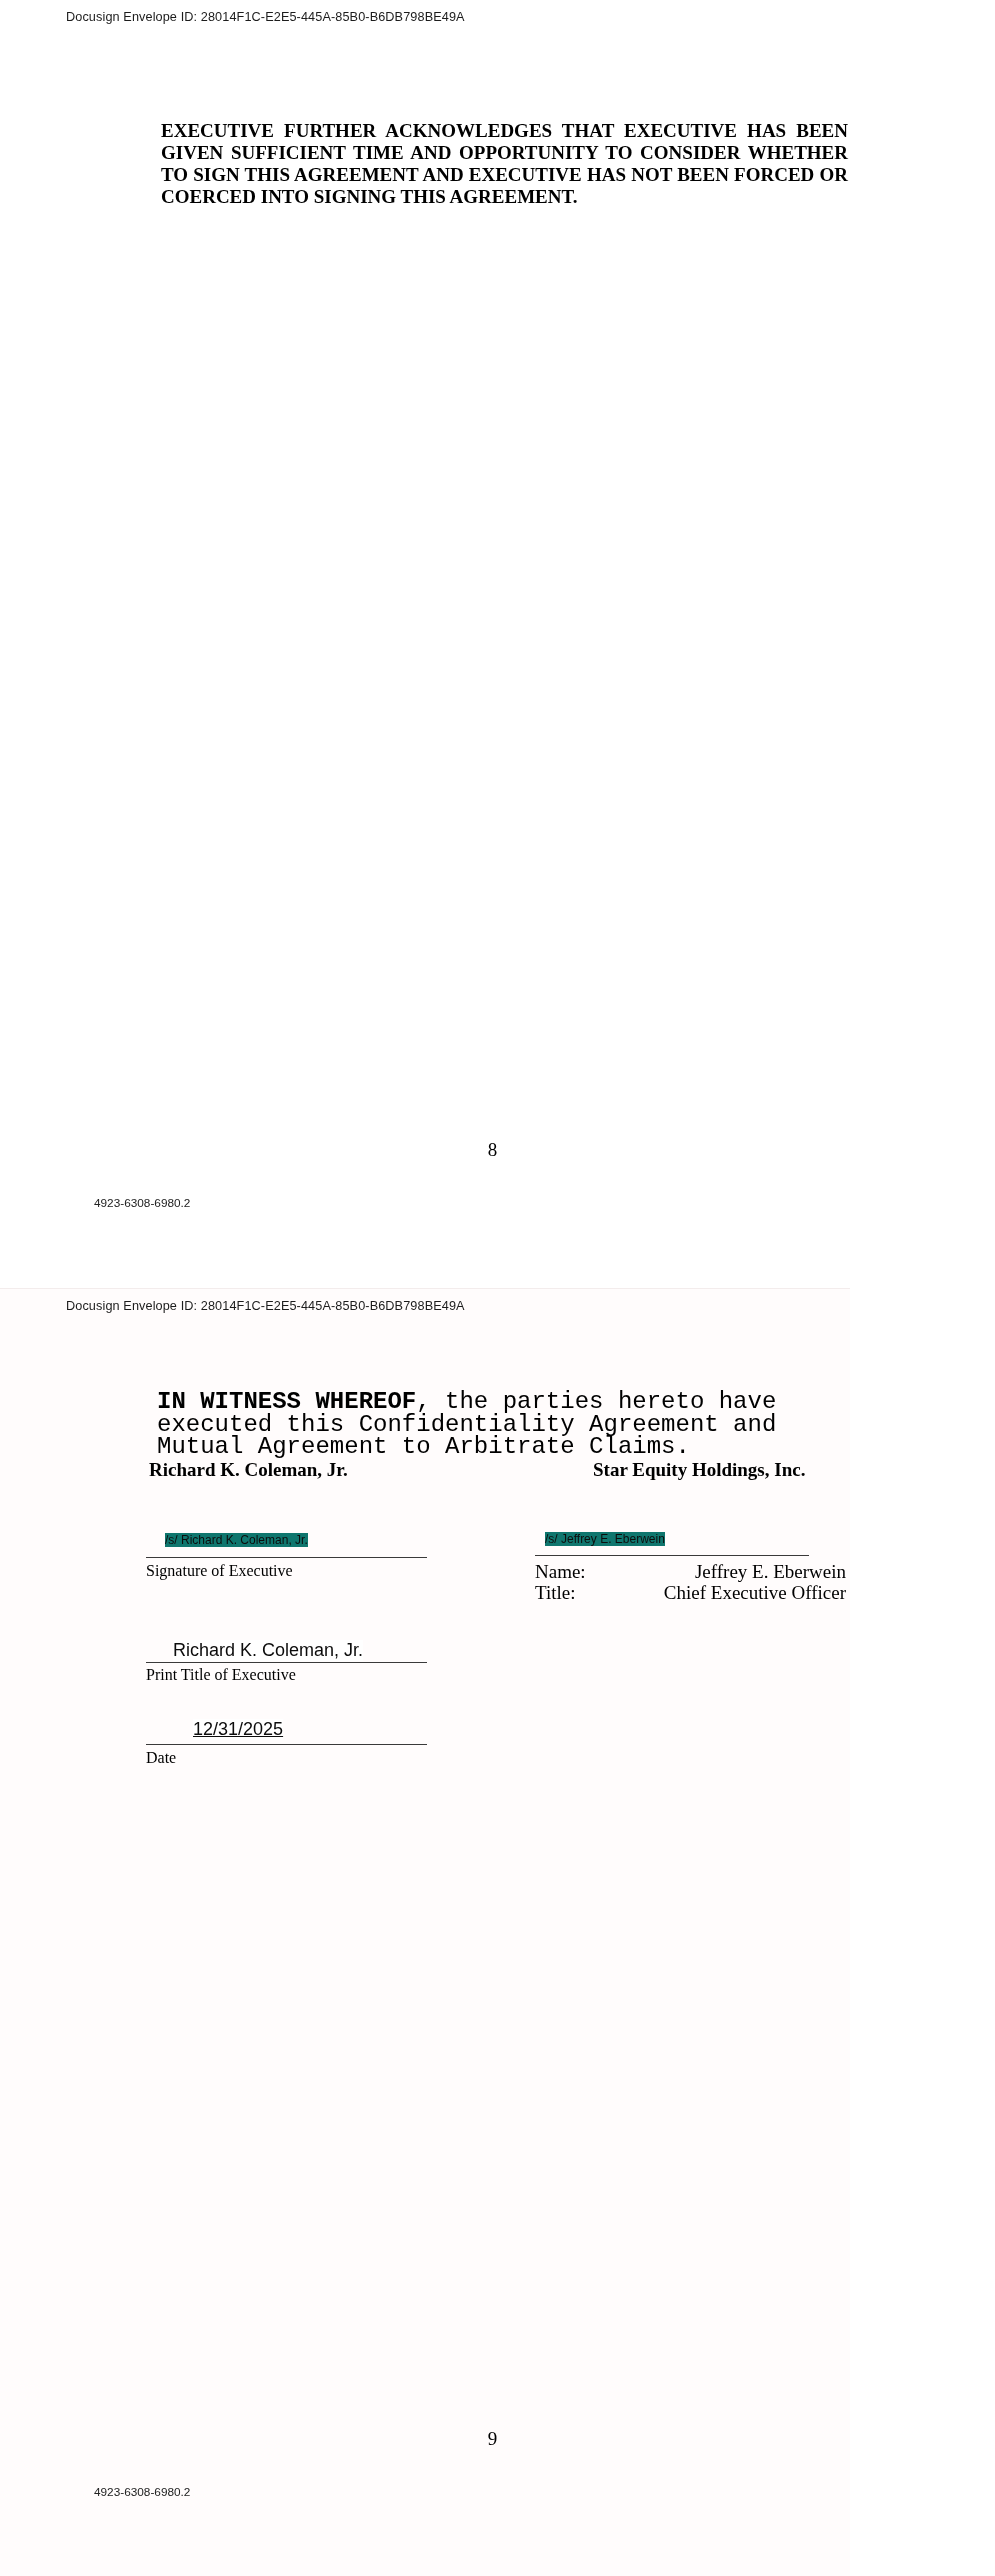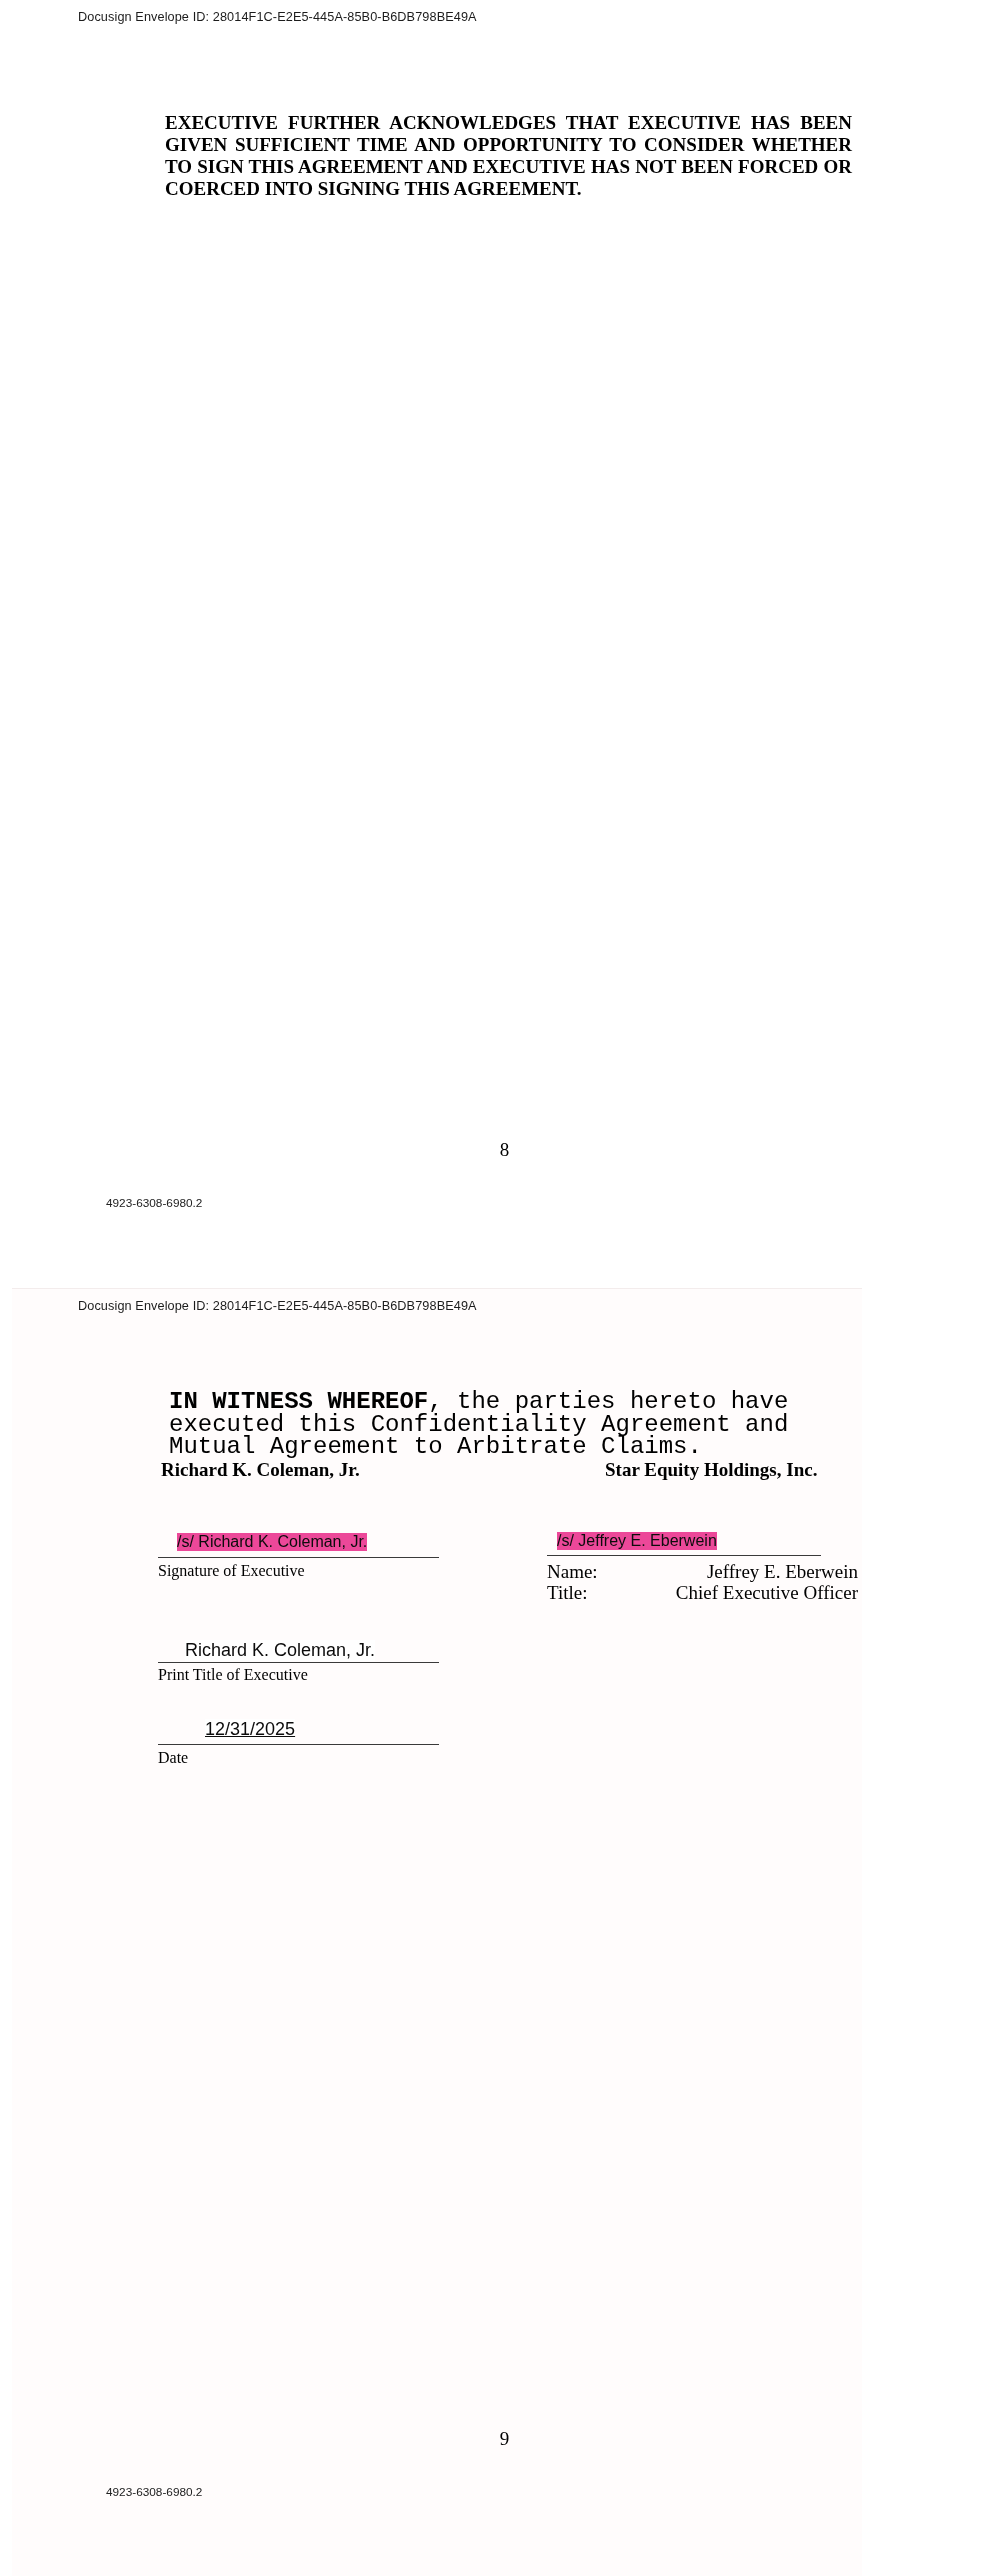"Docusign Envelope ID:" .page { left: 12px -> 0 }
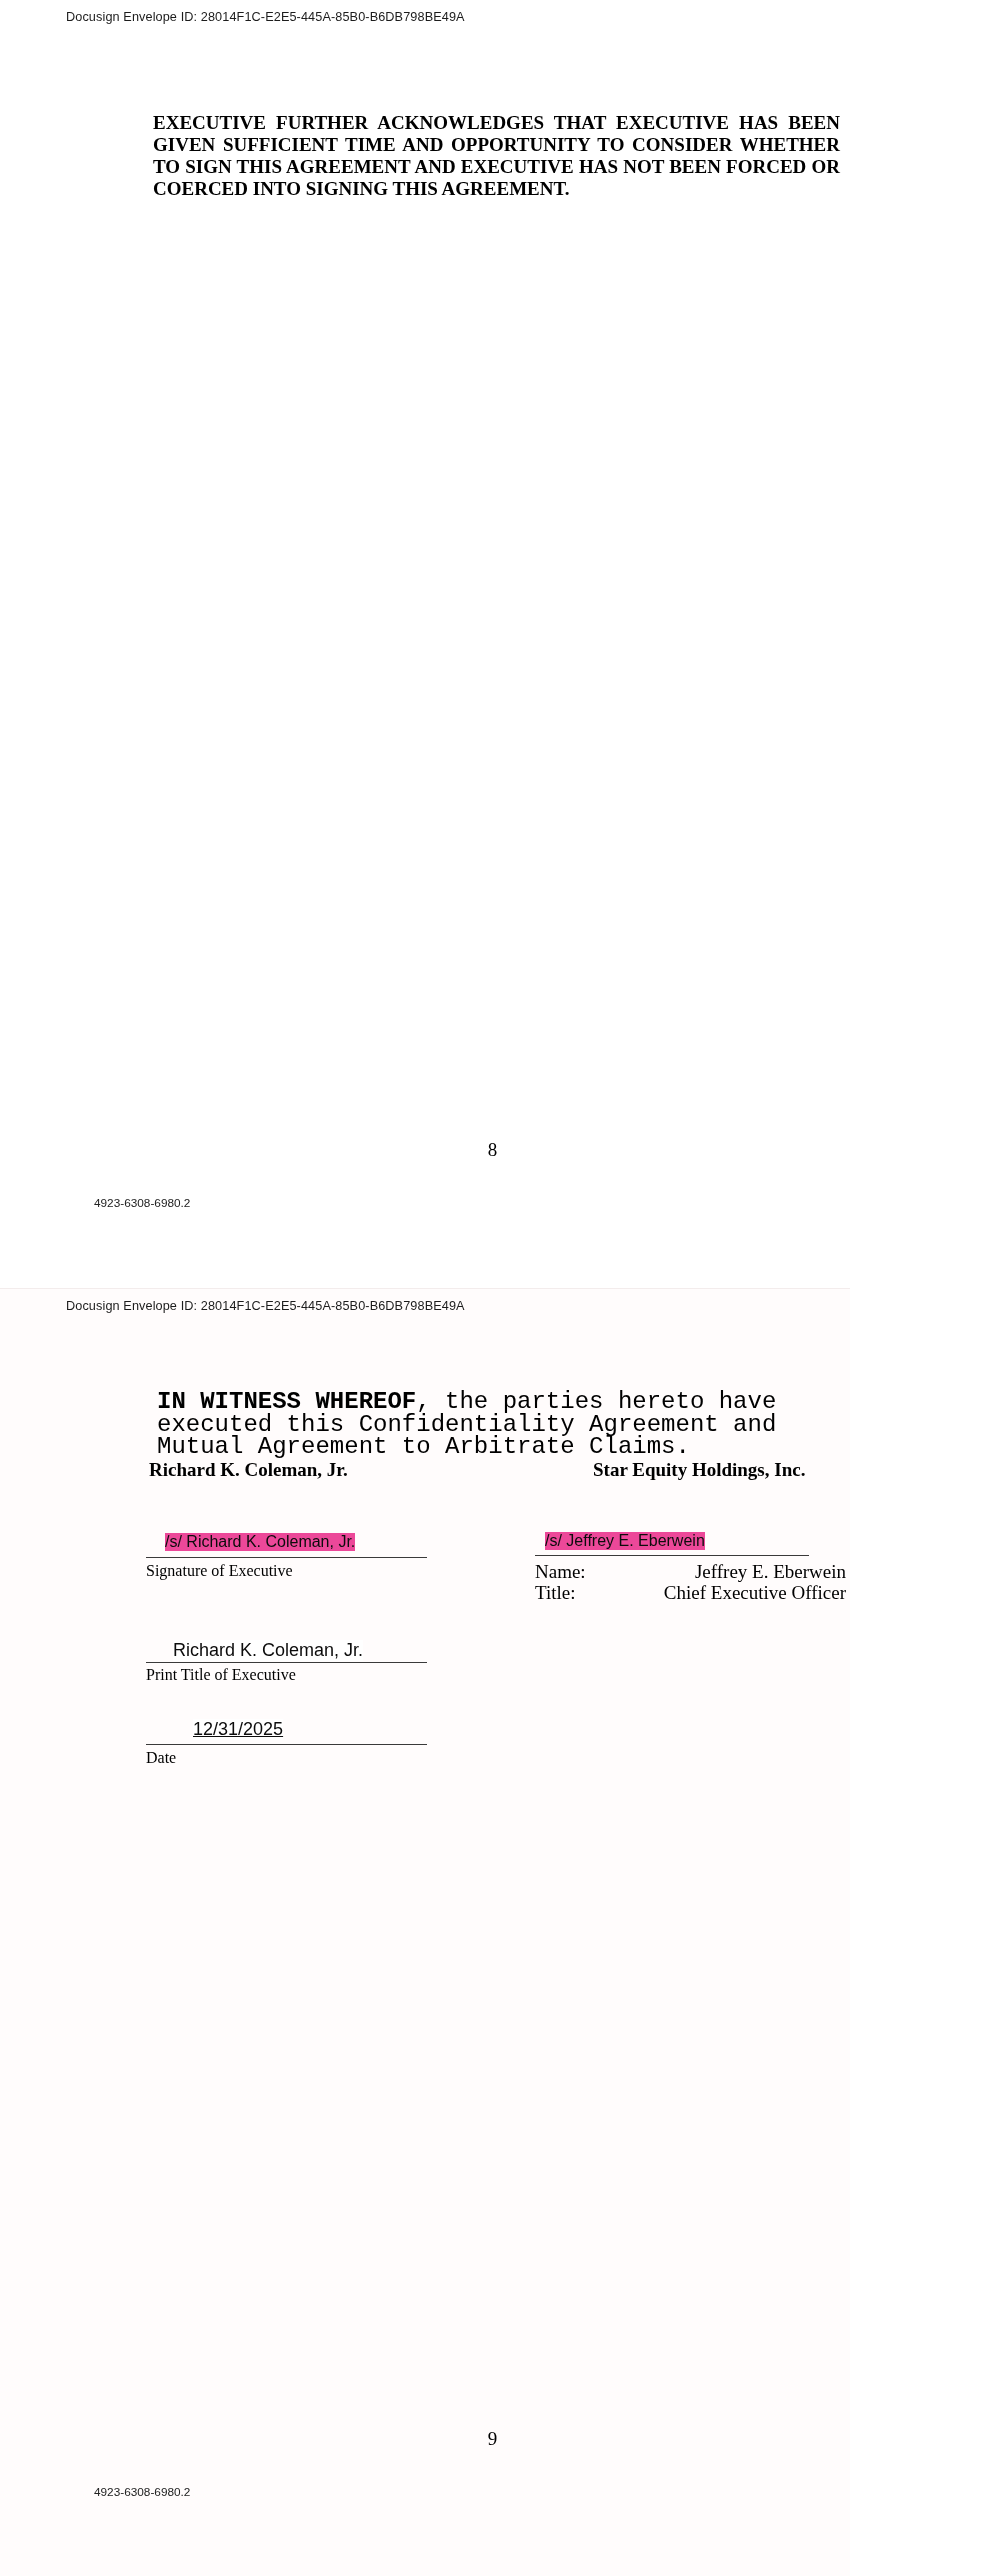"EXECUTIVE FURTHER ACKNOWLEDGES THAT" .ack-para { margin: 4px -> 12px }
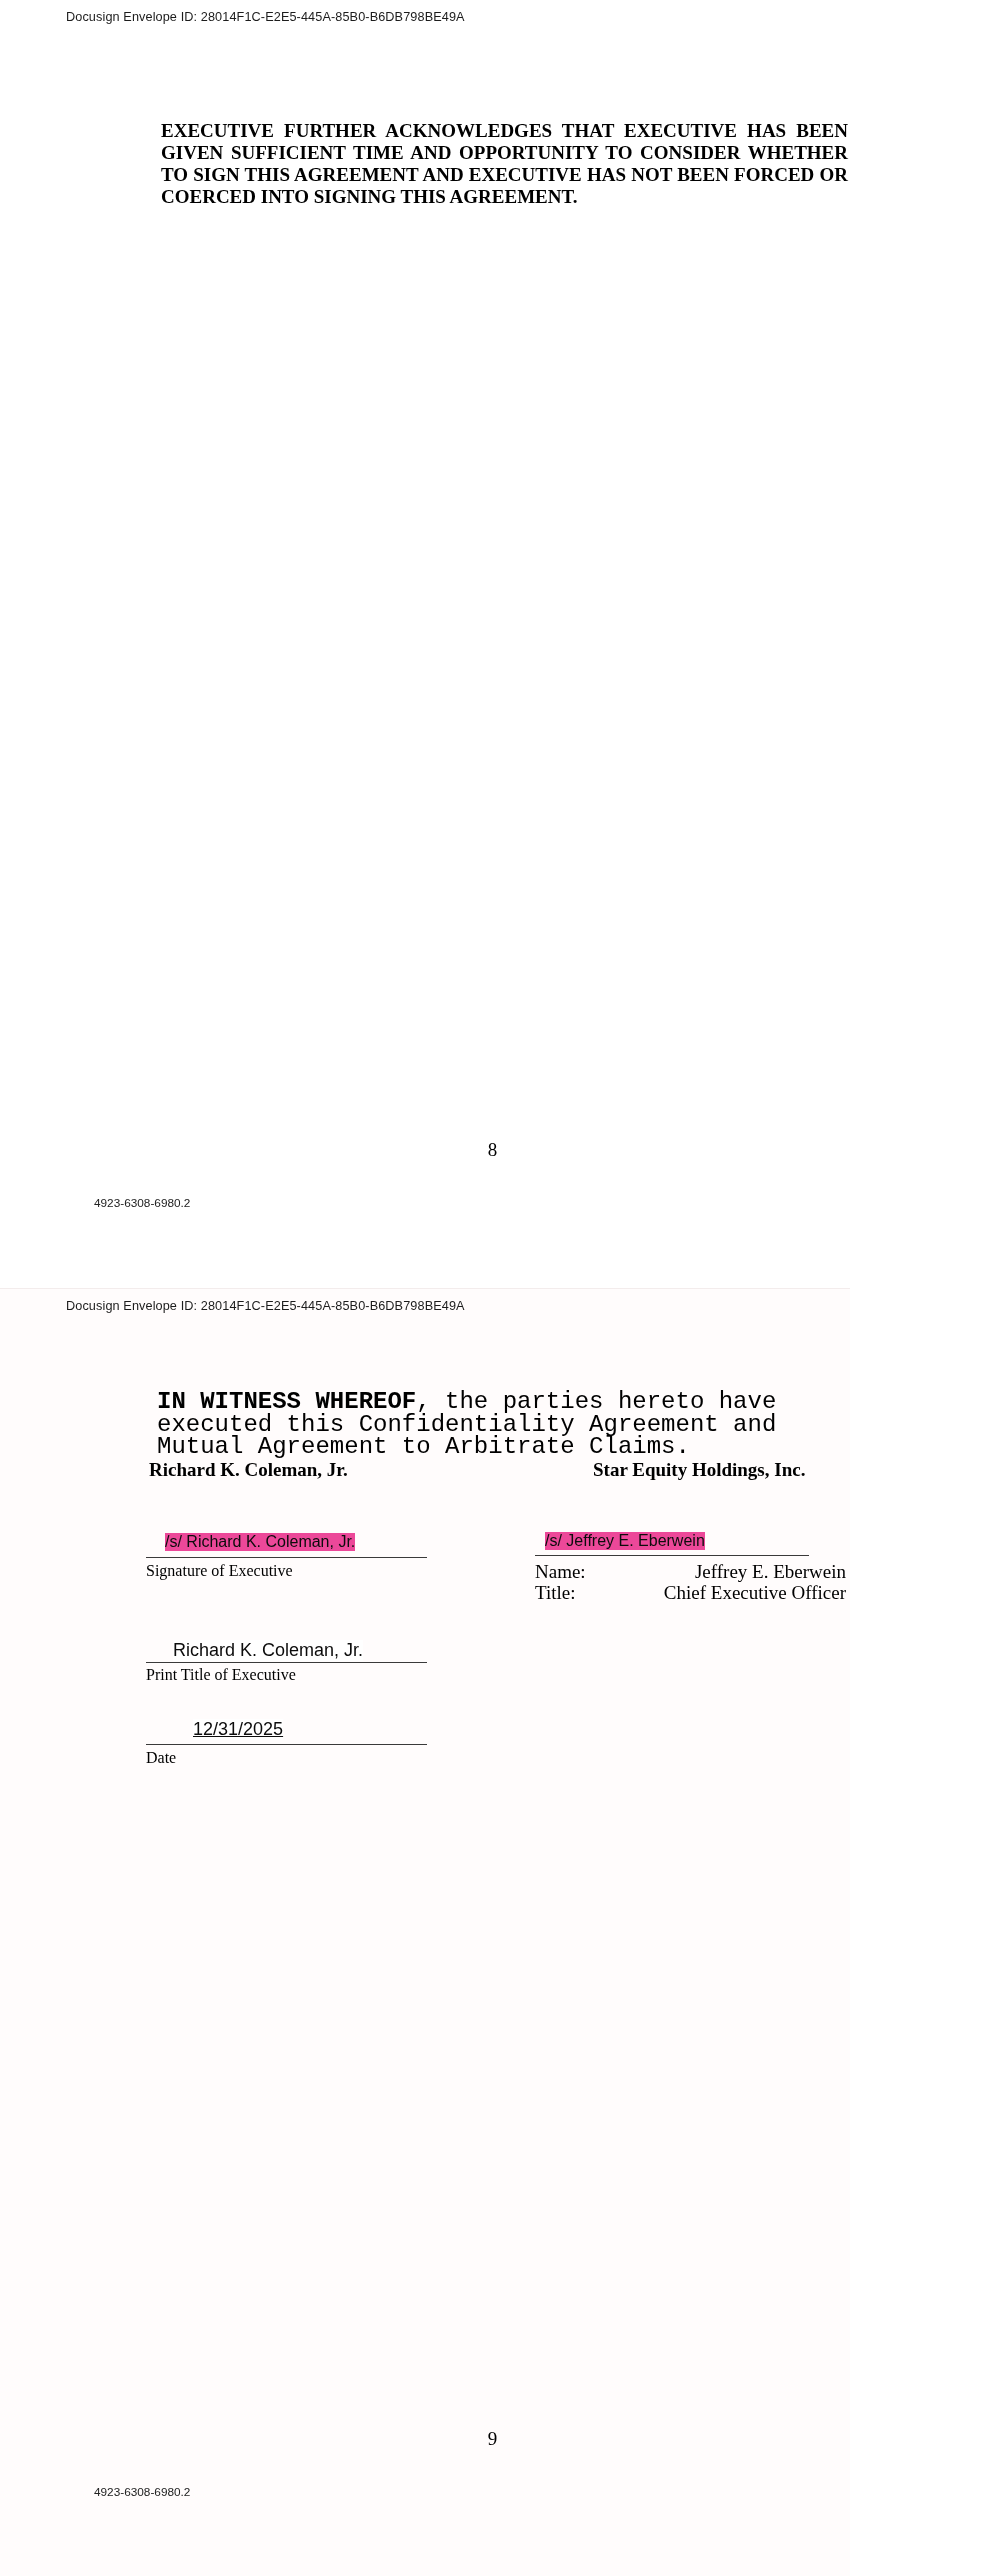"/s/ Richard K. Coleman, Jr." .typed-sig { background: #ec4899 -> #0f766e; font-size: 16px -> 12px }
